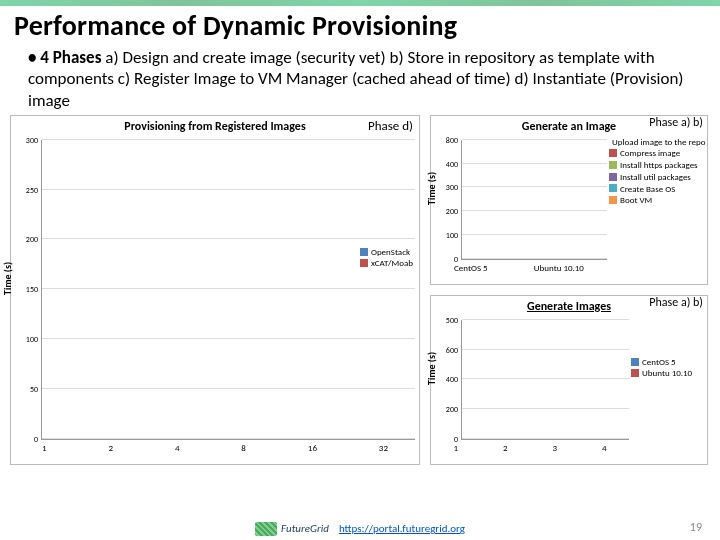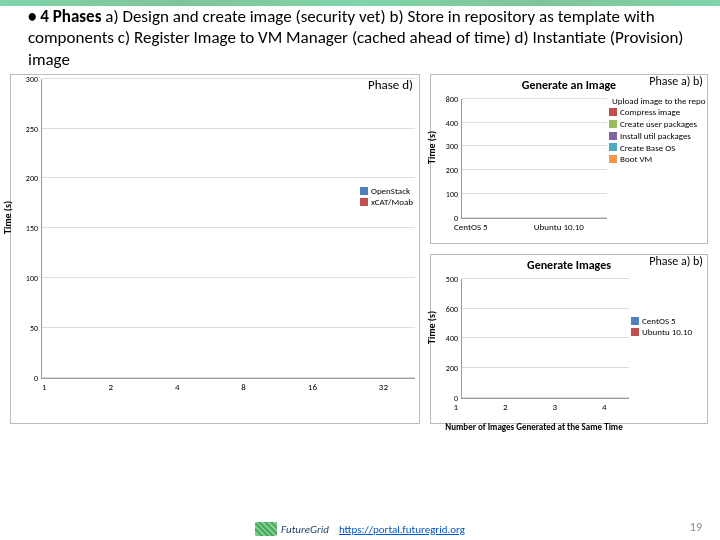"Performance of Dynamic Provisioning" h1.title { html: none -> <h1>Performance of Dynamic Provisioning</h1> }
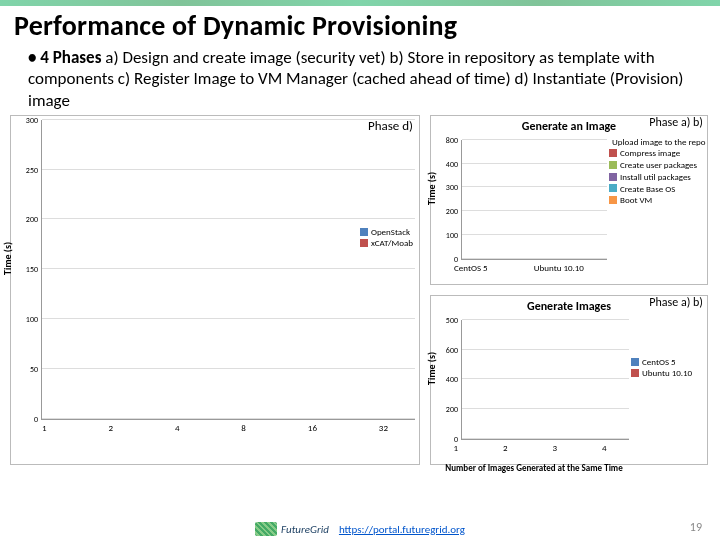"Provisioning from Registered Images" div.ctitle { html: none -> <div>Provisioning from Registered Images</div> }
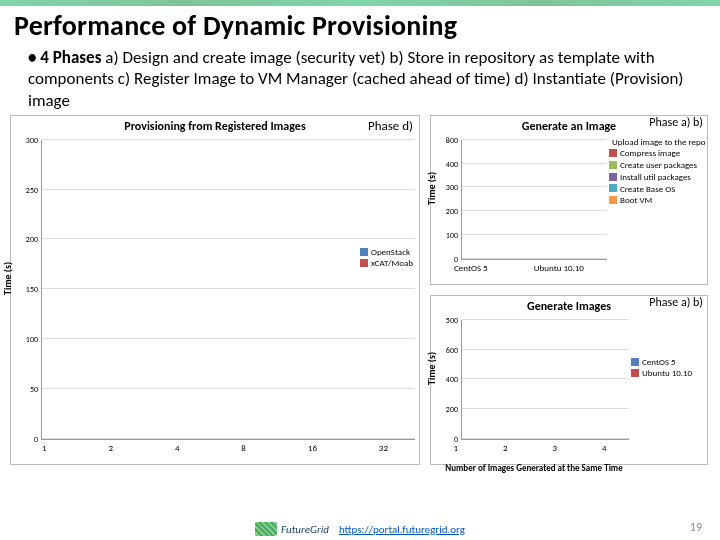"Create user packages" span { text: Create user -> Install https }
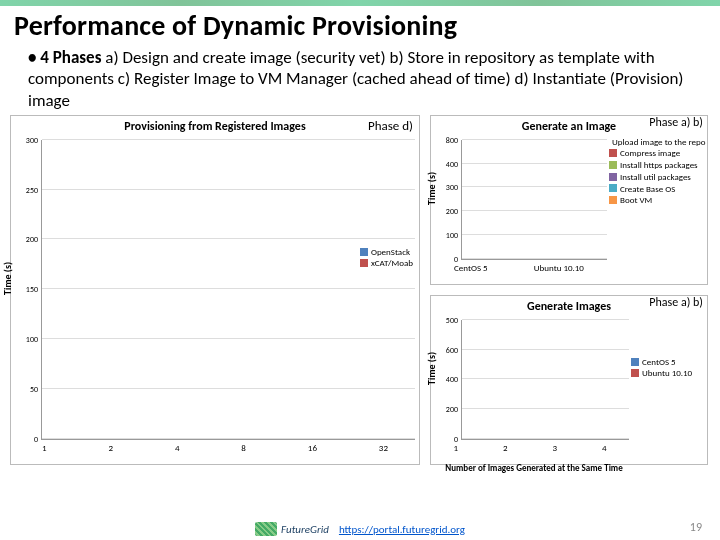"Generate Images" .rb { text-decoration: none -> underline }
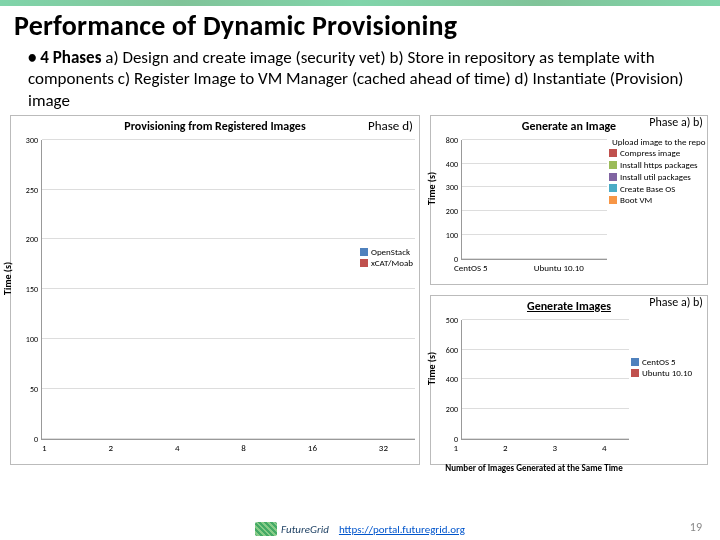"Number of Images Generated at" div.xlabel { html: <div>Number of Images Generated at the Same Time</div> -> none }
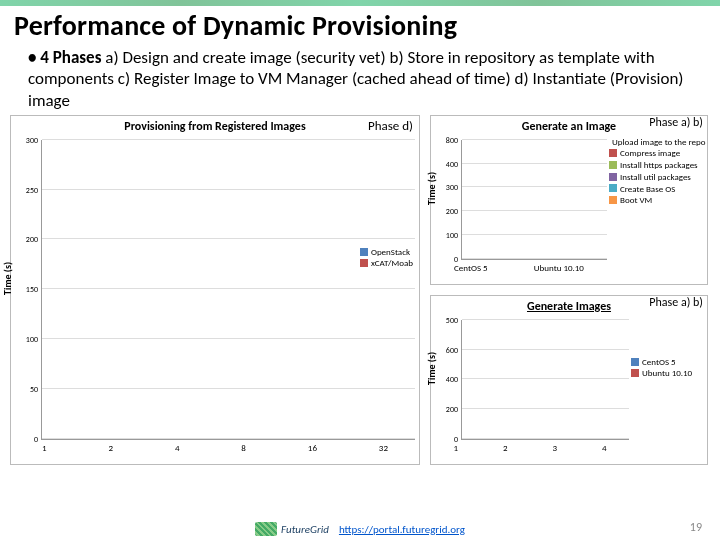"FutureGrid" .footer { align-items: center -> flex-start }
